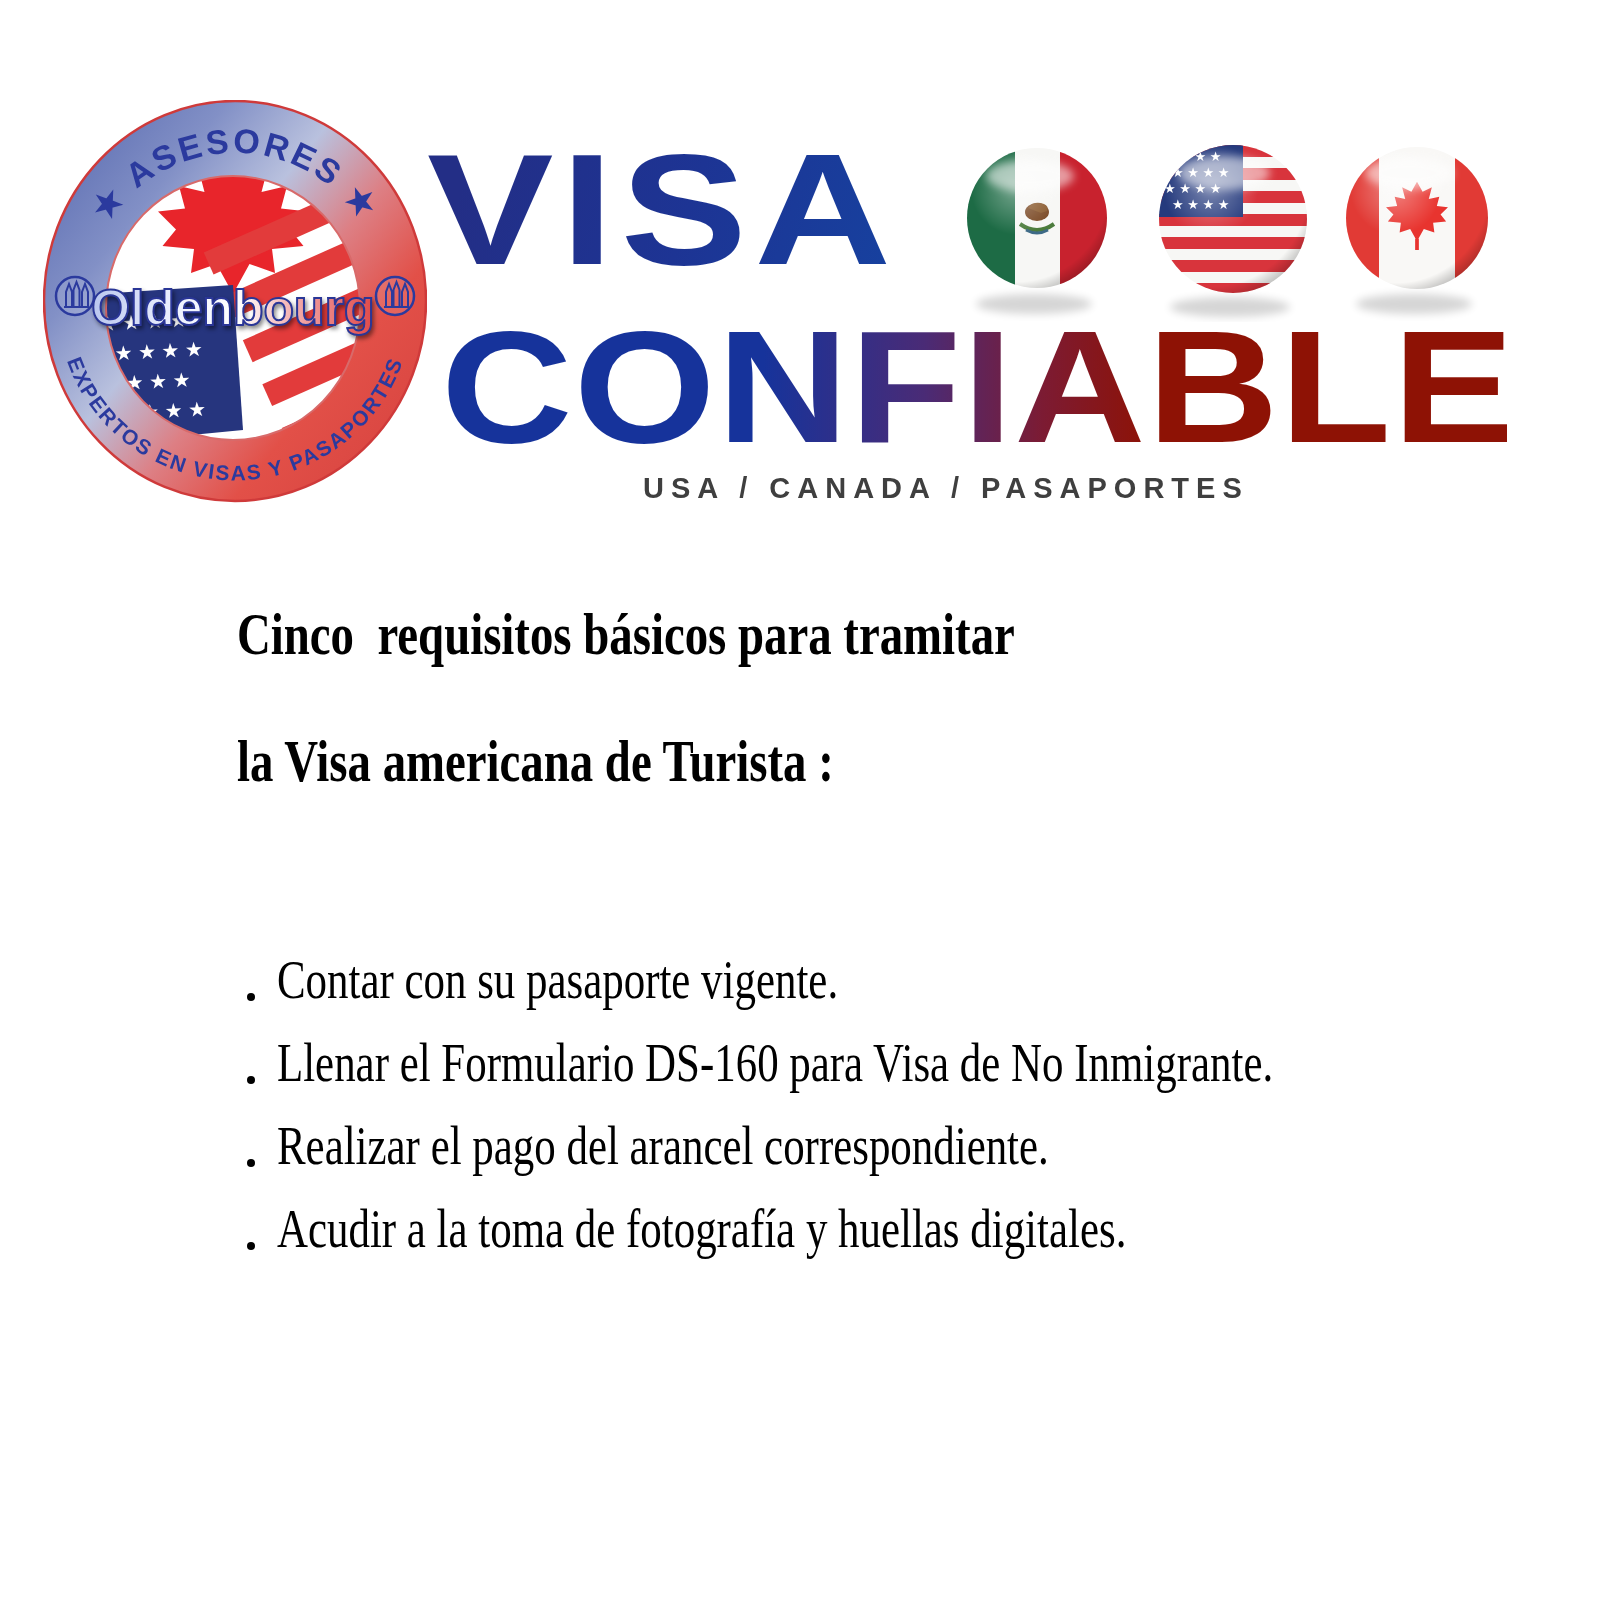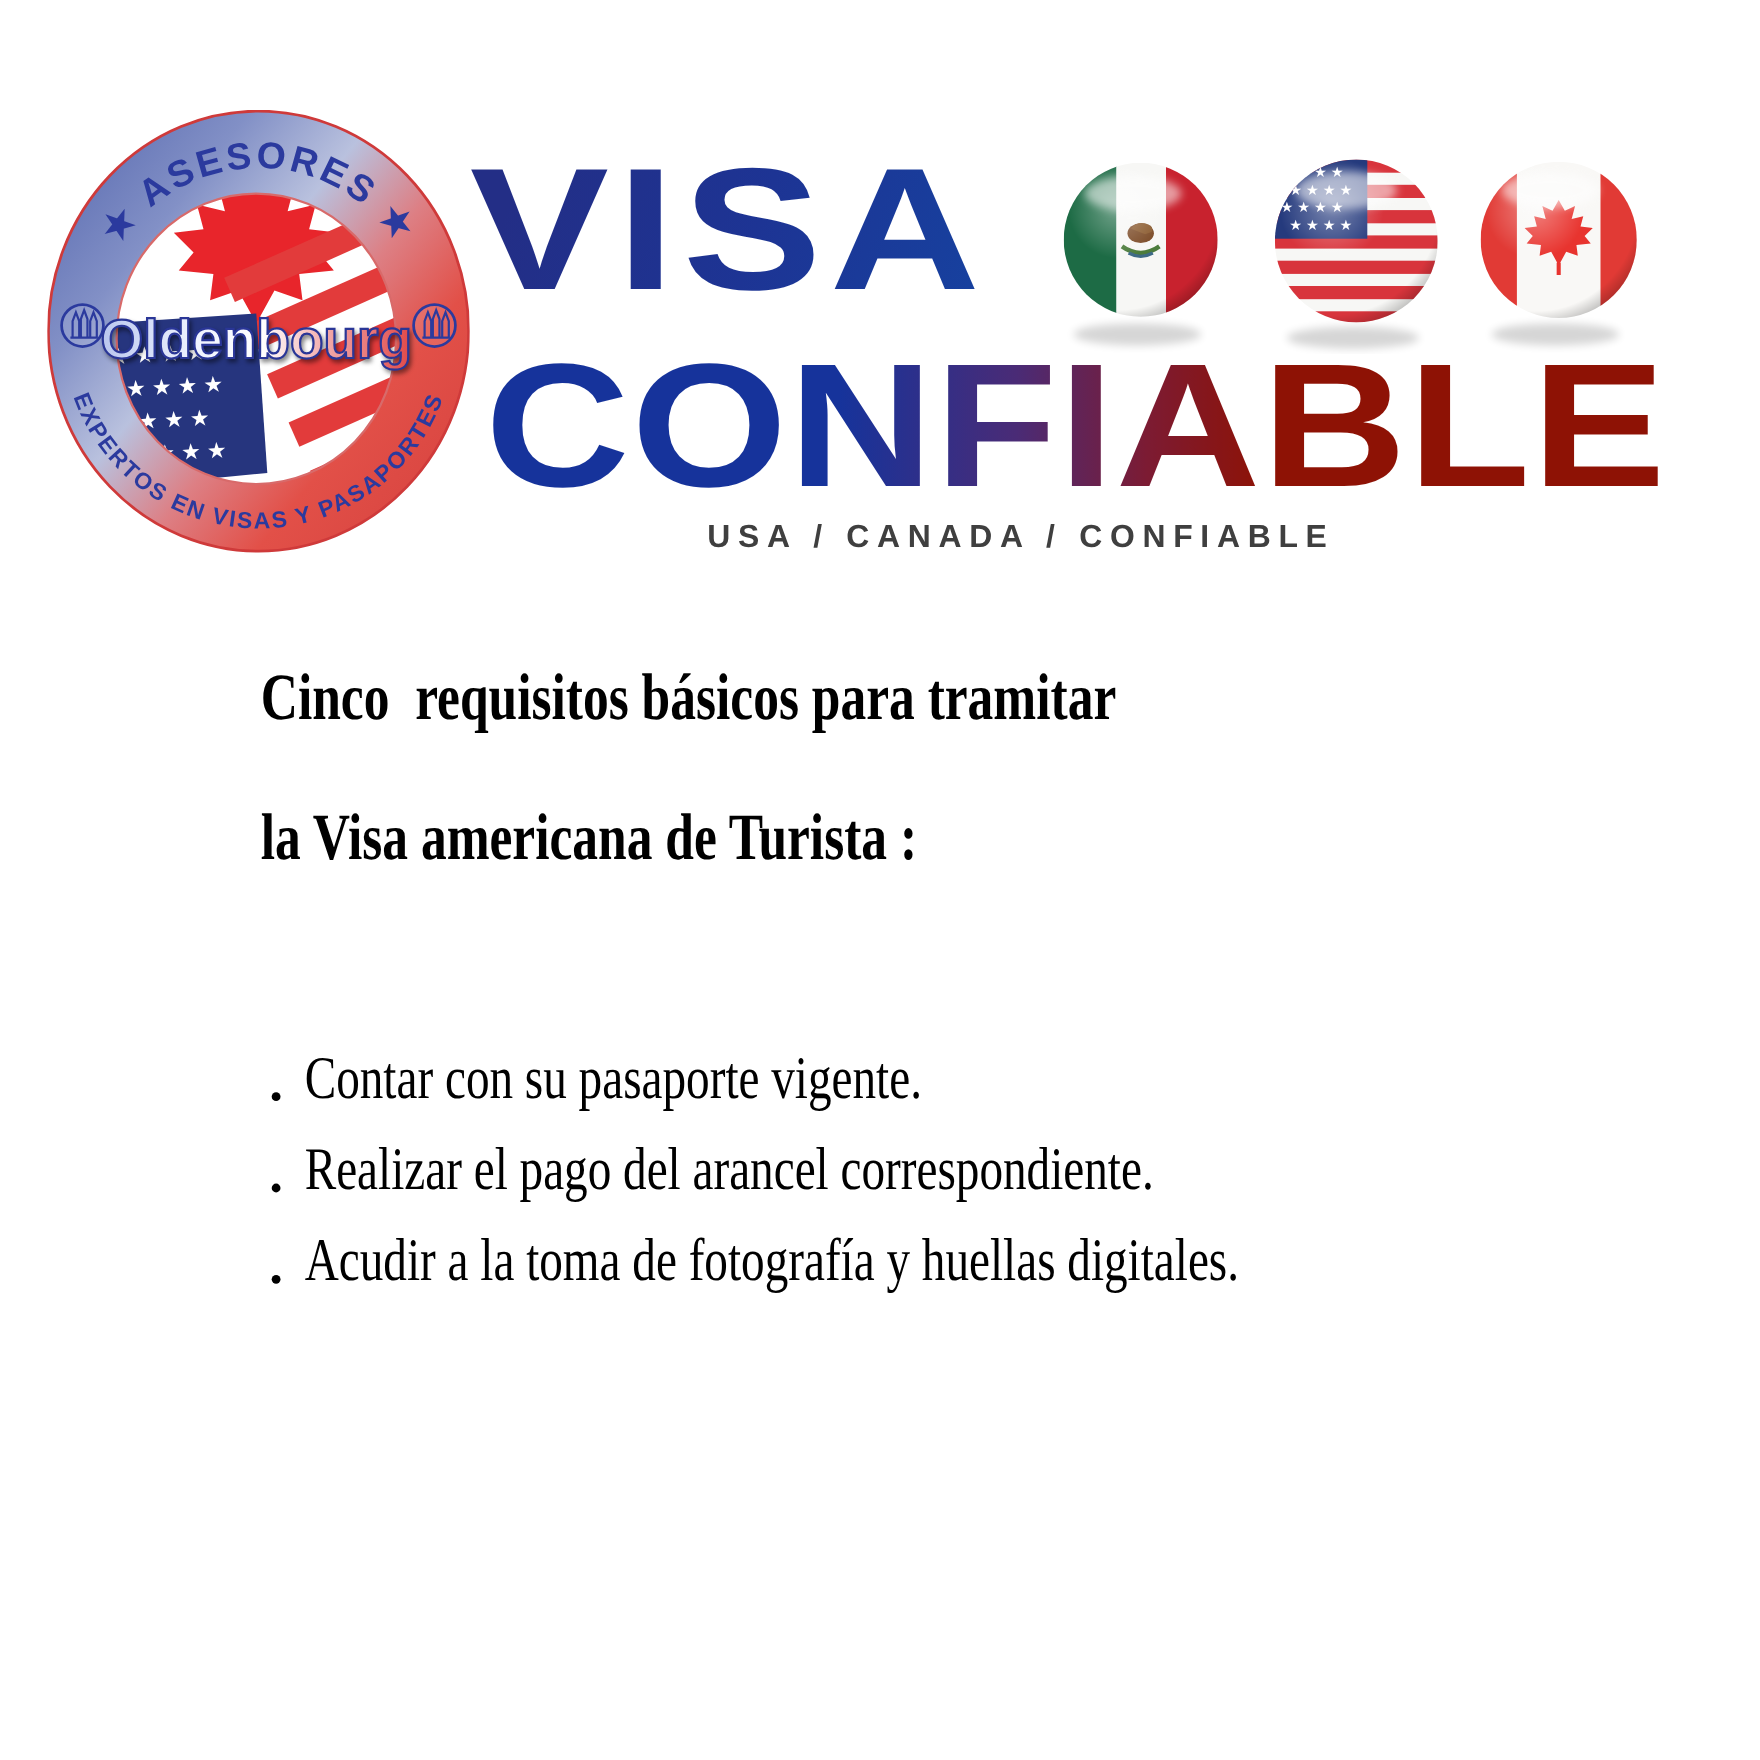"USA / CANADA / CONFIABLE" div.subtitle { text: CONFIABLE -> PASAPORTES }
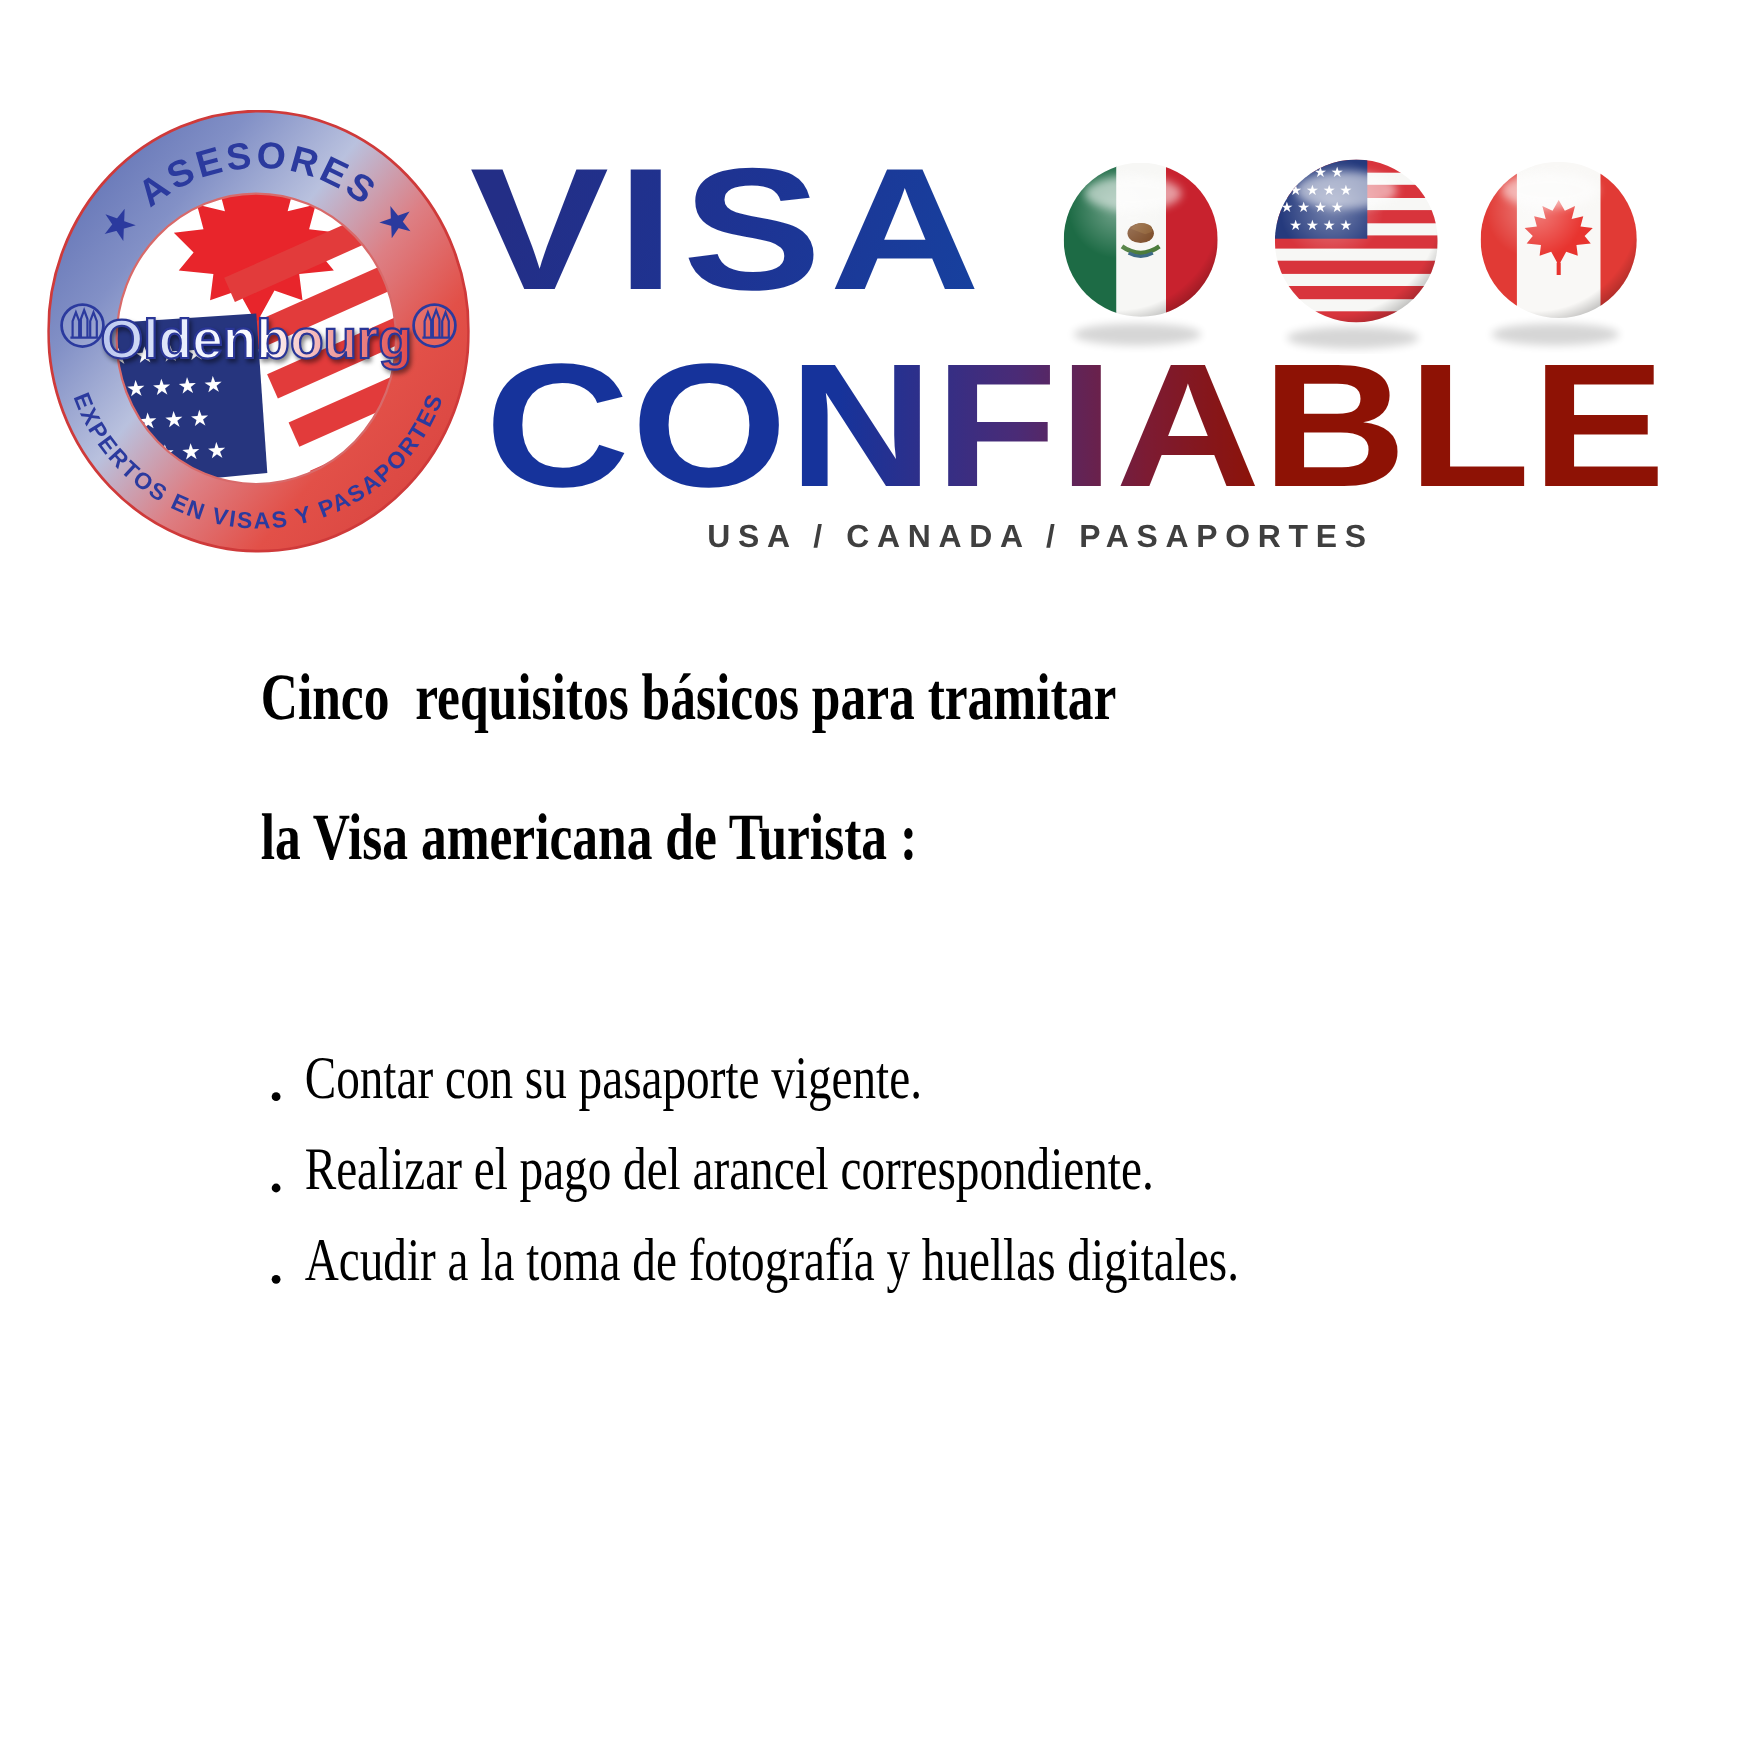"Llenar el Formulario DS-160 para" li { html: none -> <li> <span>Llenar el Formulario DS-160 para Visa de No Inmigrante.</span> </li> }
